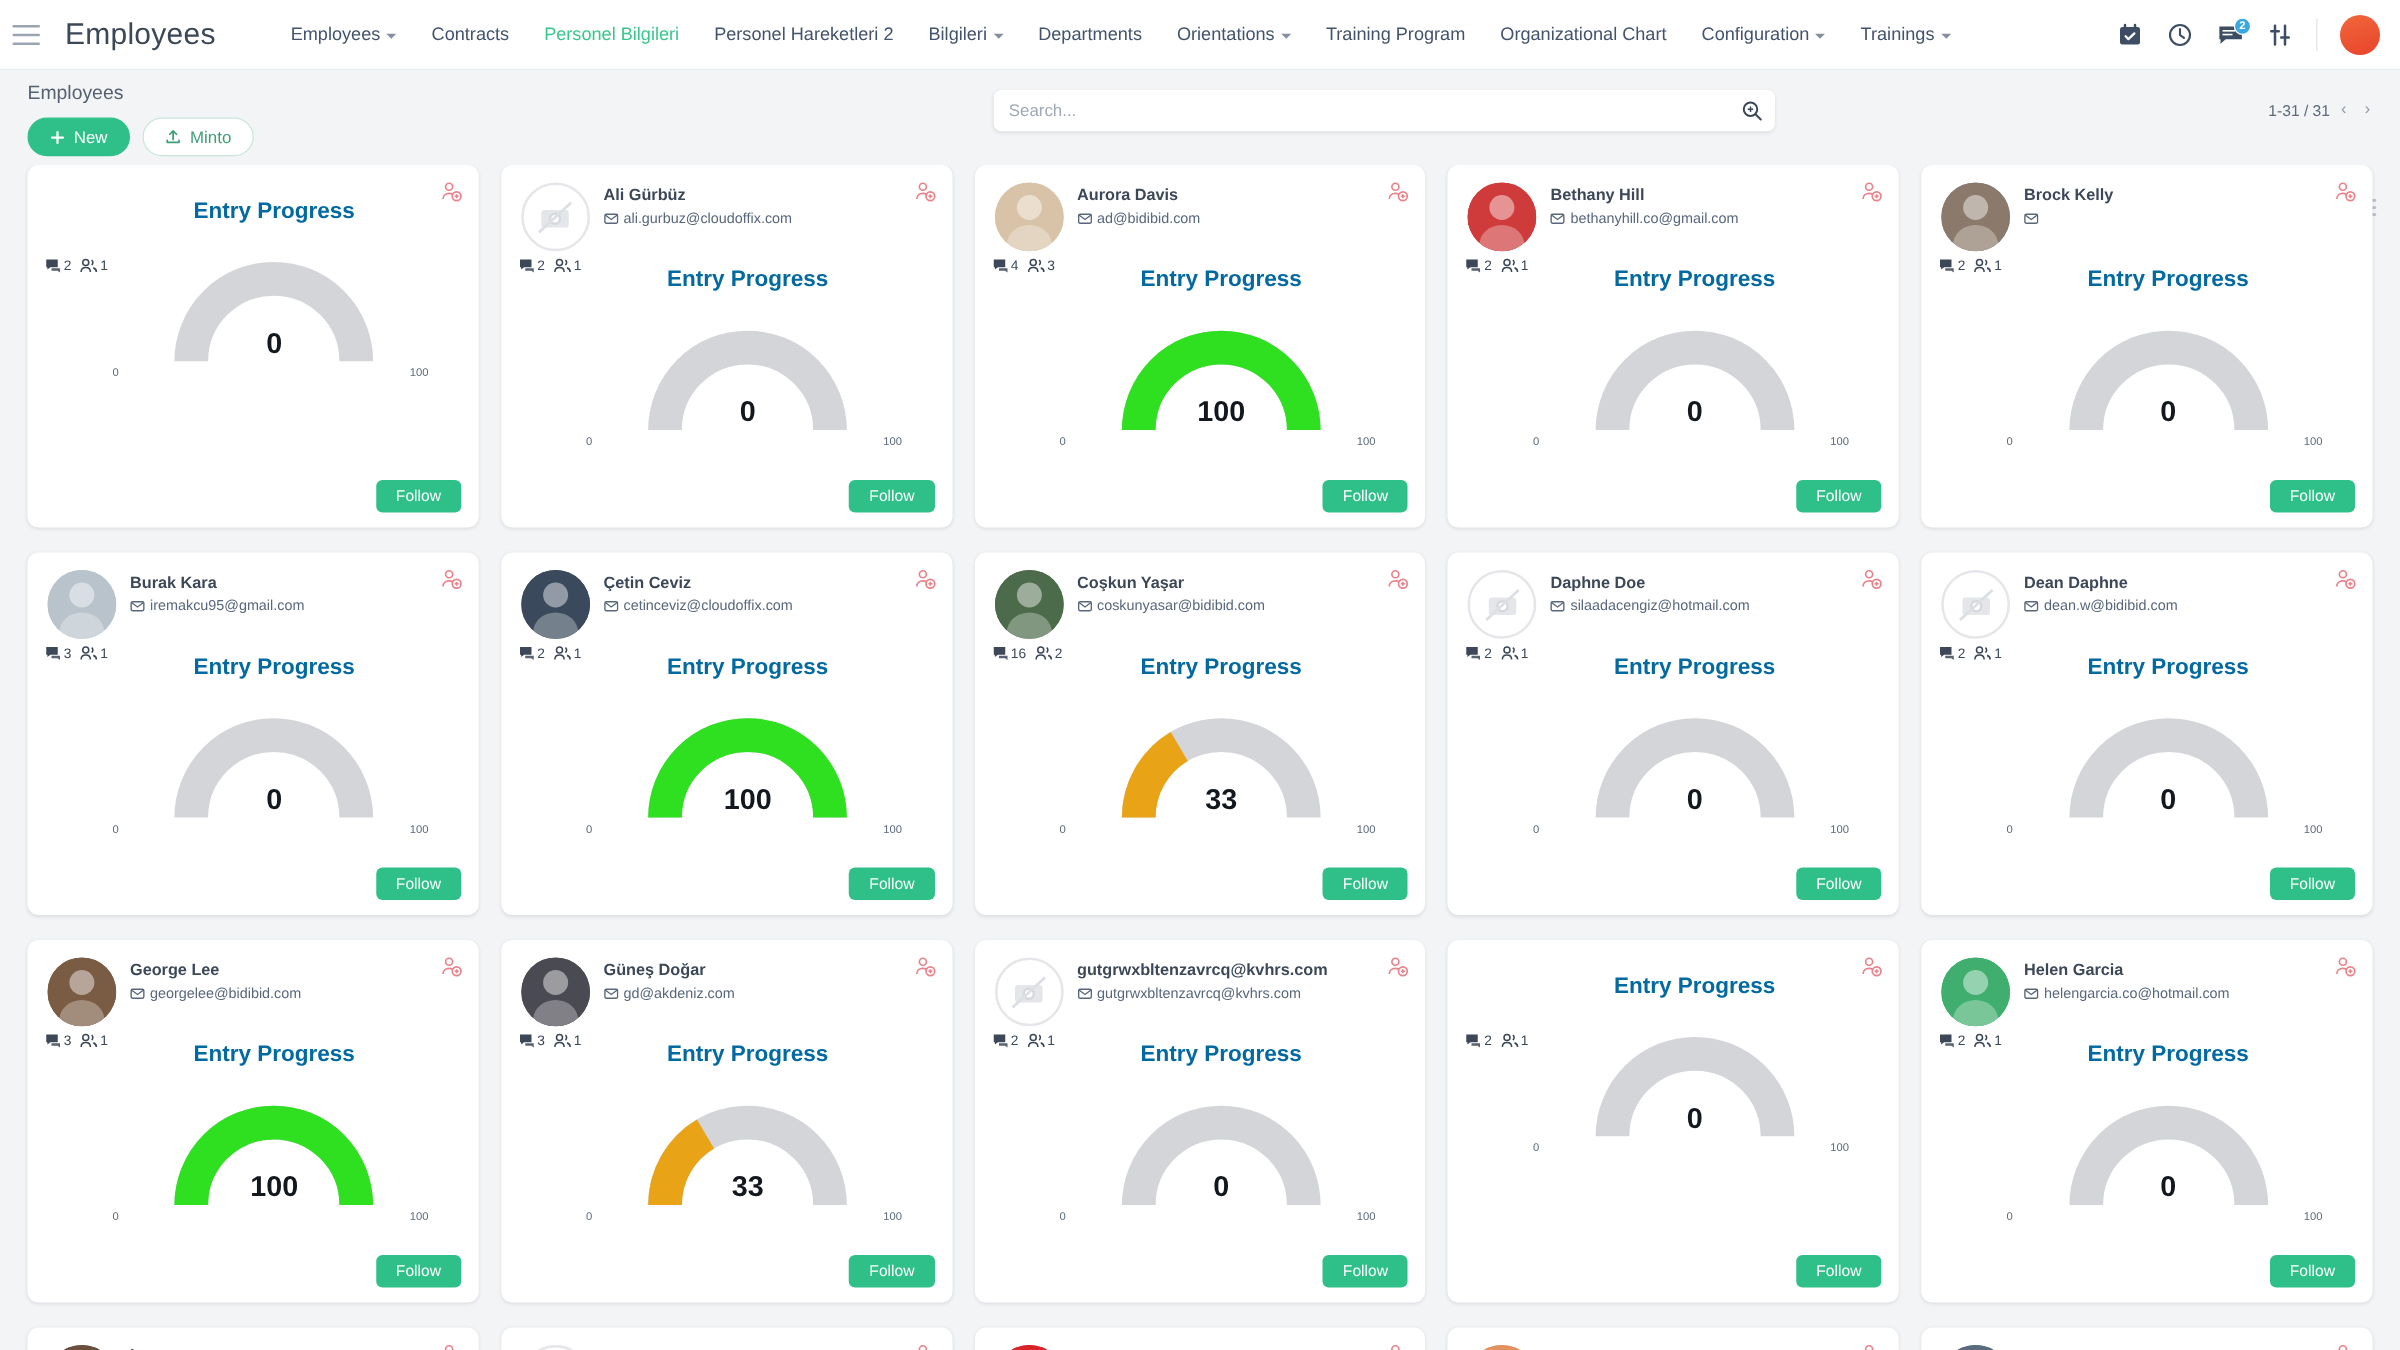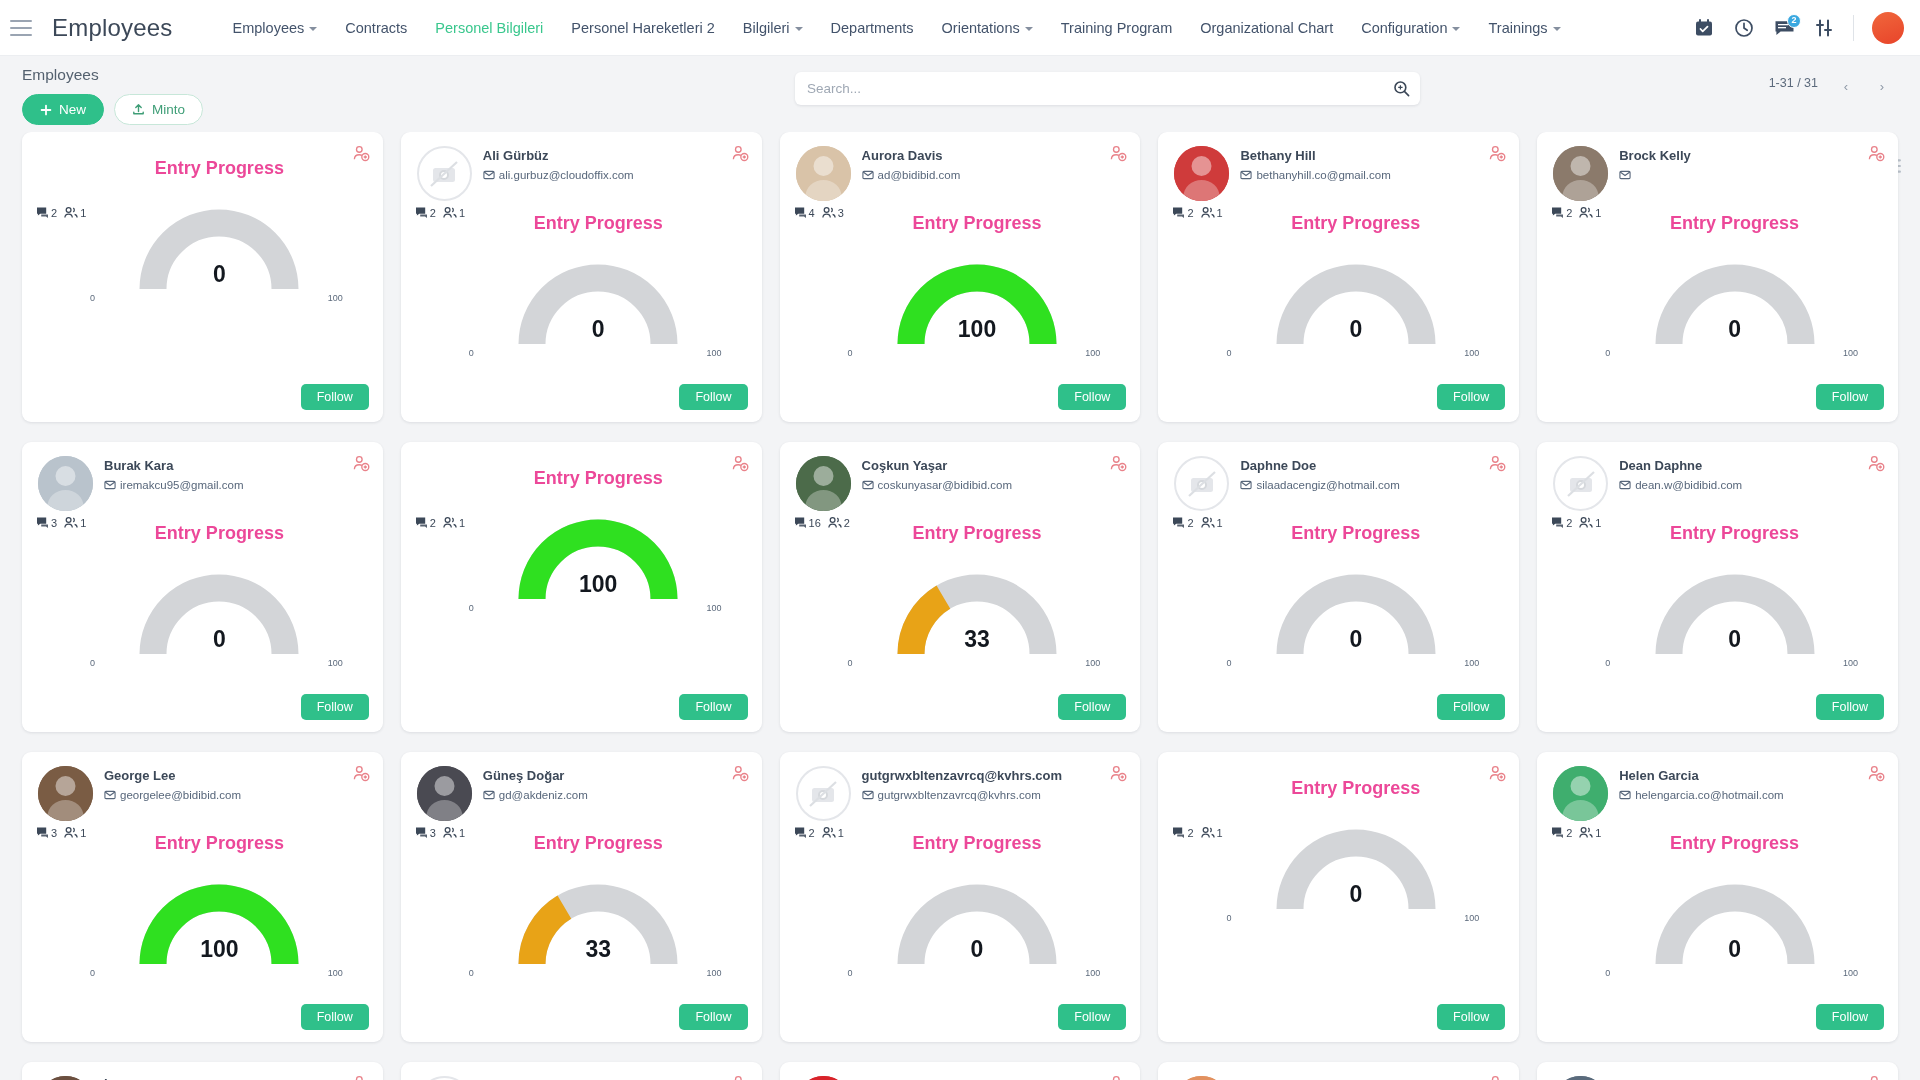"1-31 / 31" .pager { align-items: flex-start -> flex-end; gap: 20px -> 3px; right: 30px -> 18px }
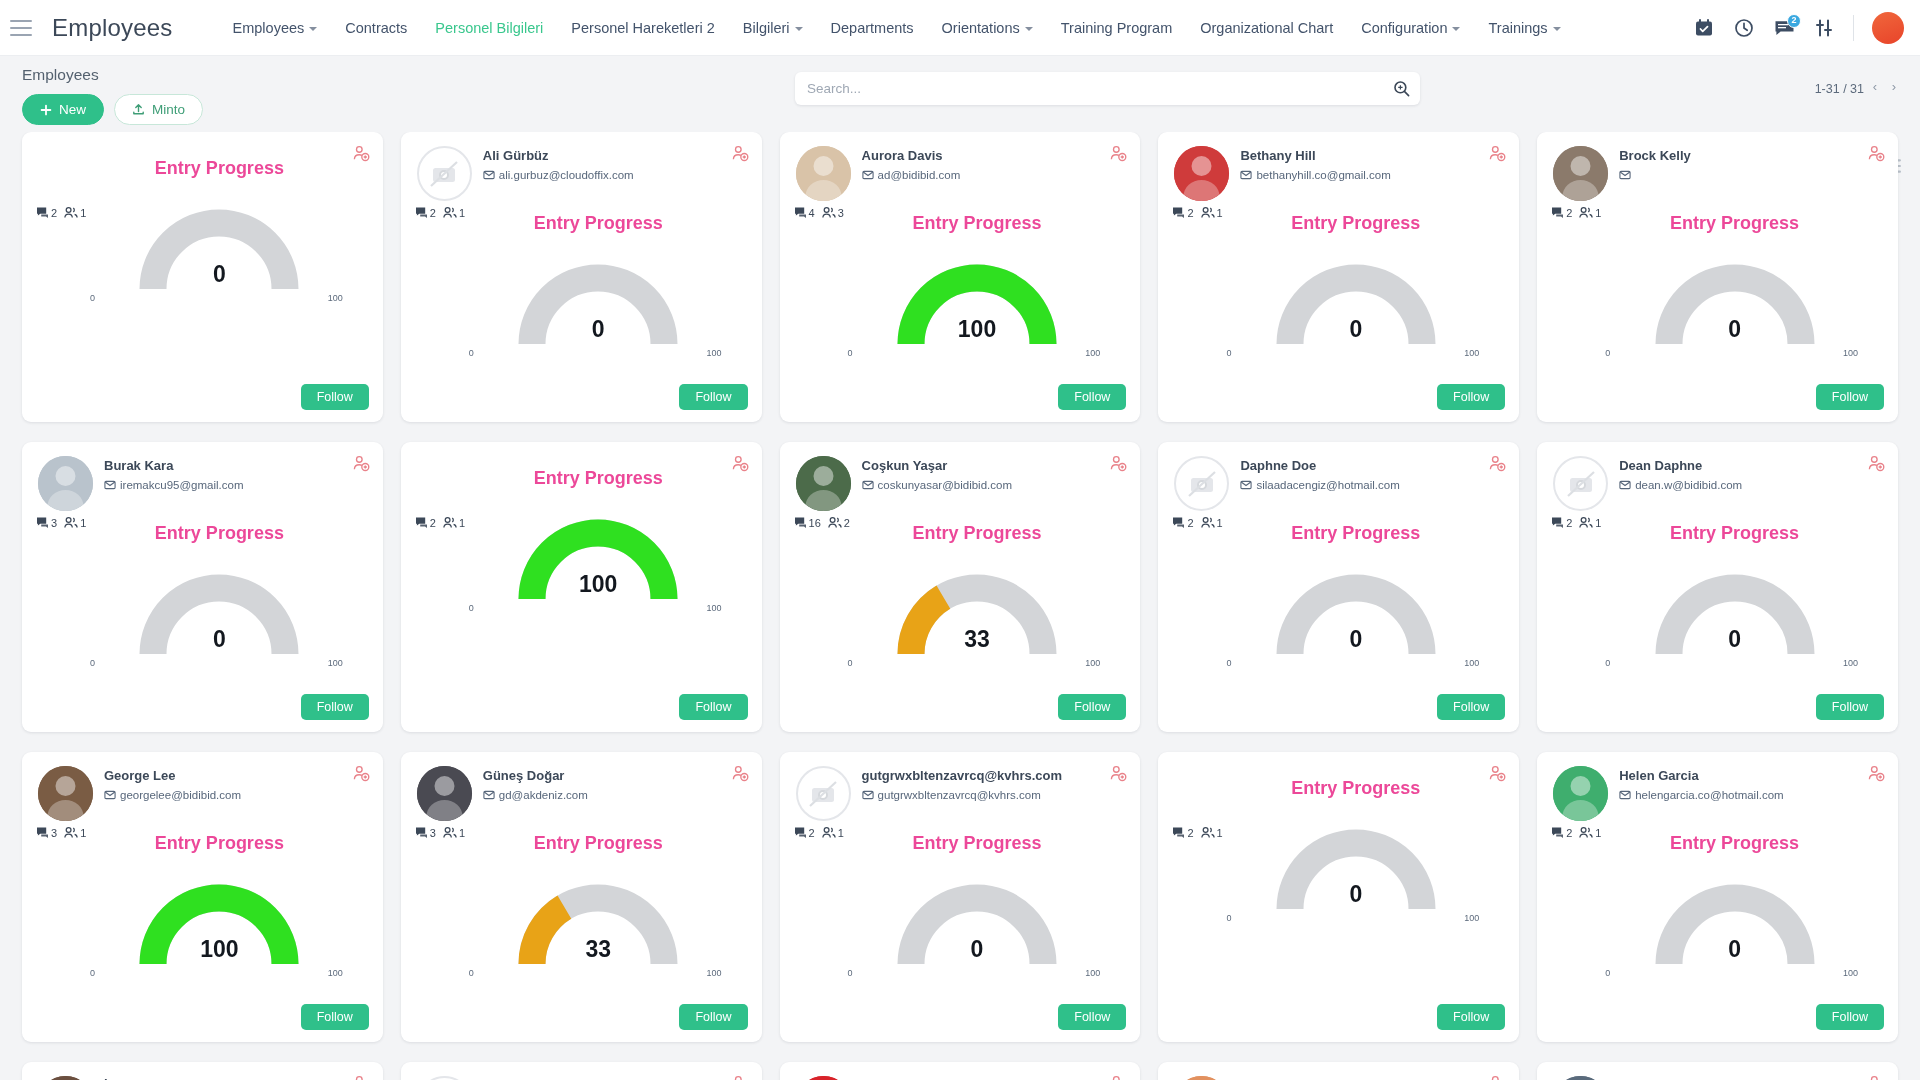"Entry Progress" .gauge-title { color: #ec4899 -> #0369a1 }
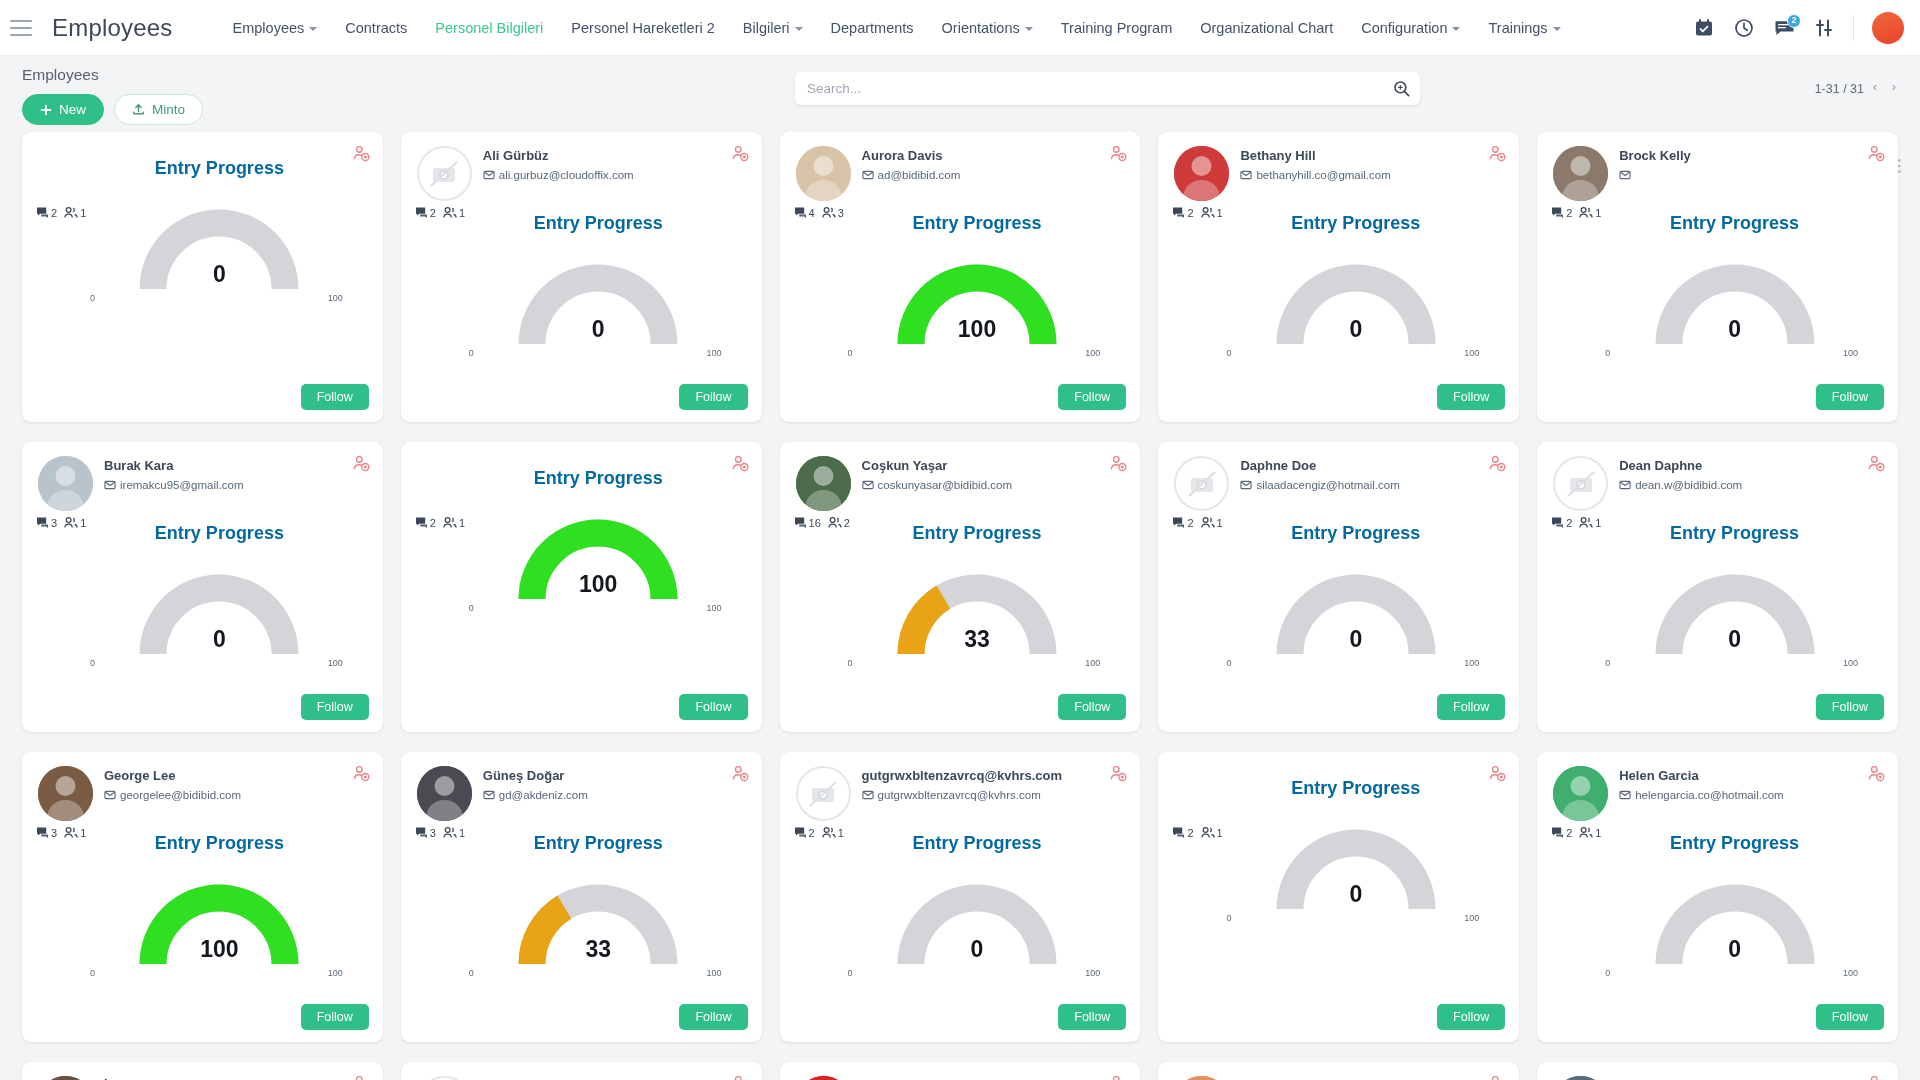"Çetin Ceviz" div.card-head { html: none -> <div> <div> <svg> <rect></rect> <circle></circle> <ellipse></ellipse> </svg> </div> <div> <div>Çetin Ceviz</div> <div> <svg> <rect></rect> <path></path> </svg> <span>cetinceviz@cloudoffix.com</span> </div> </div> </div> }
